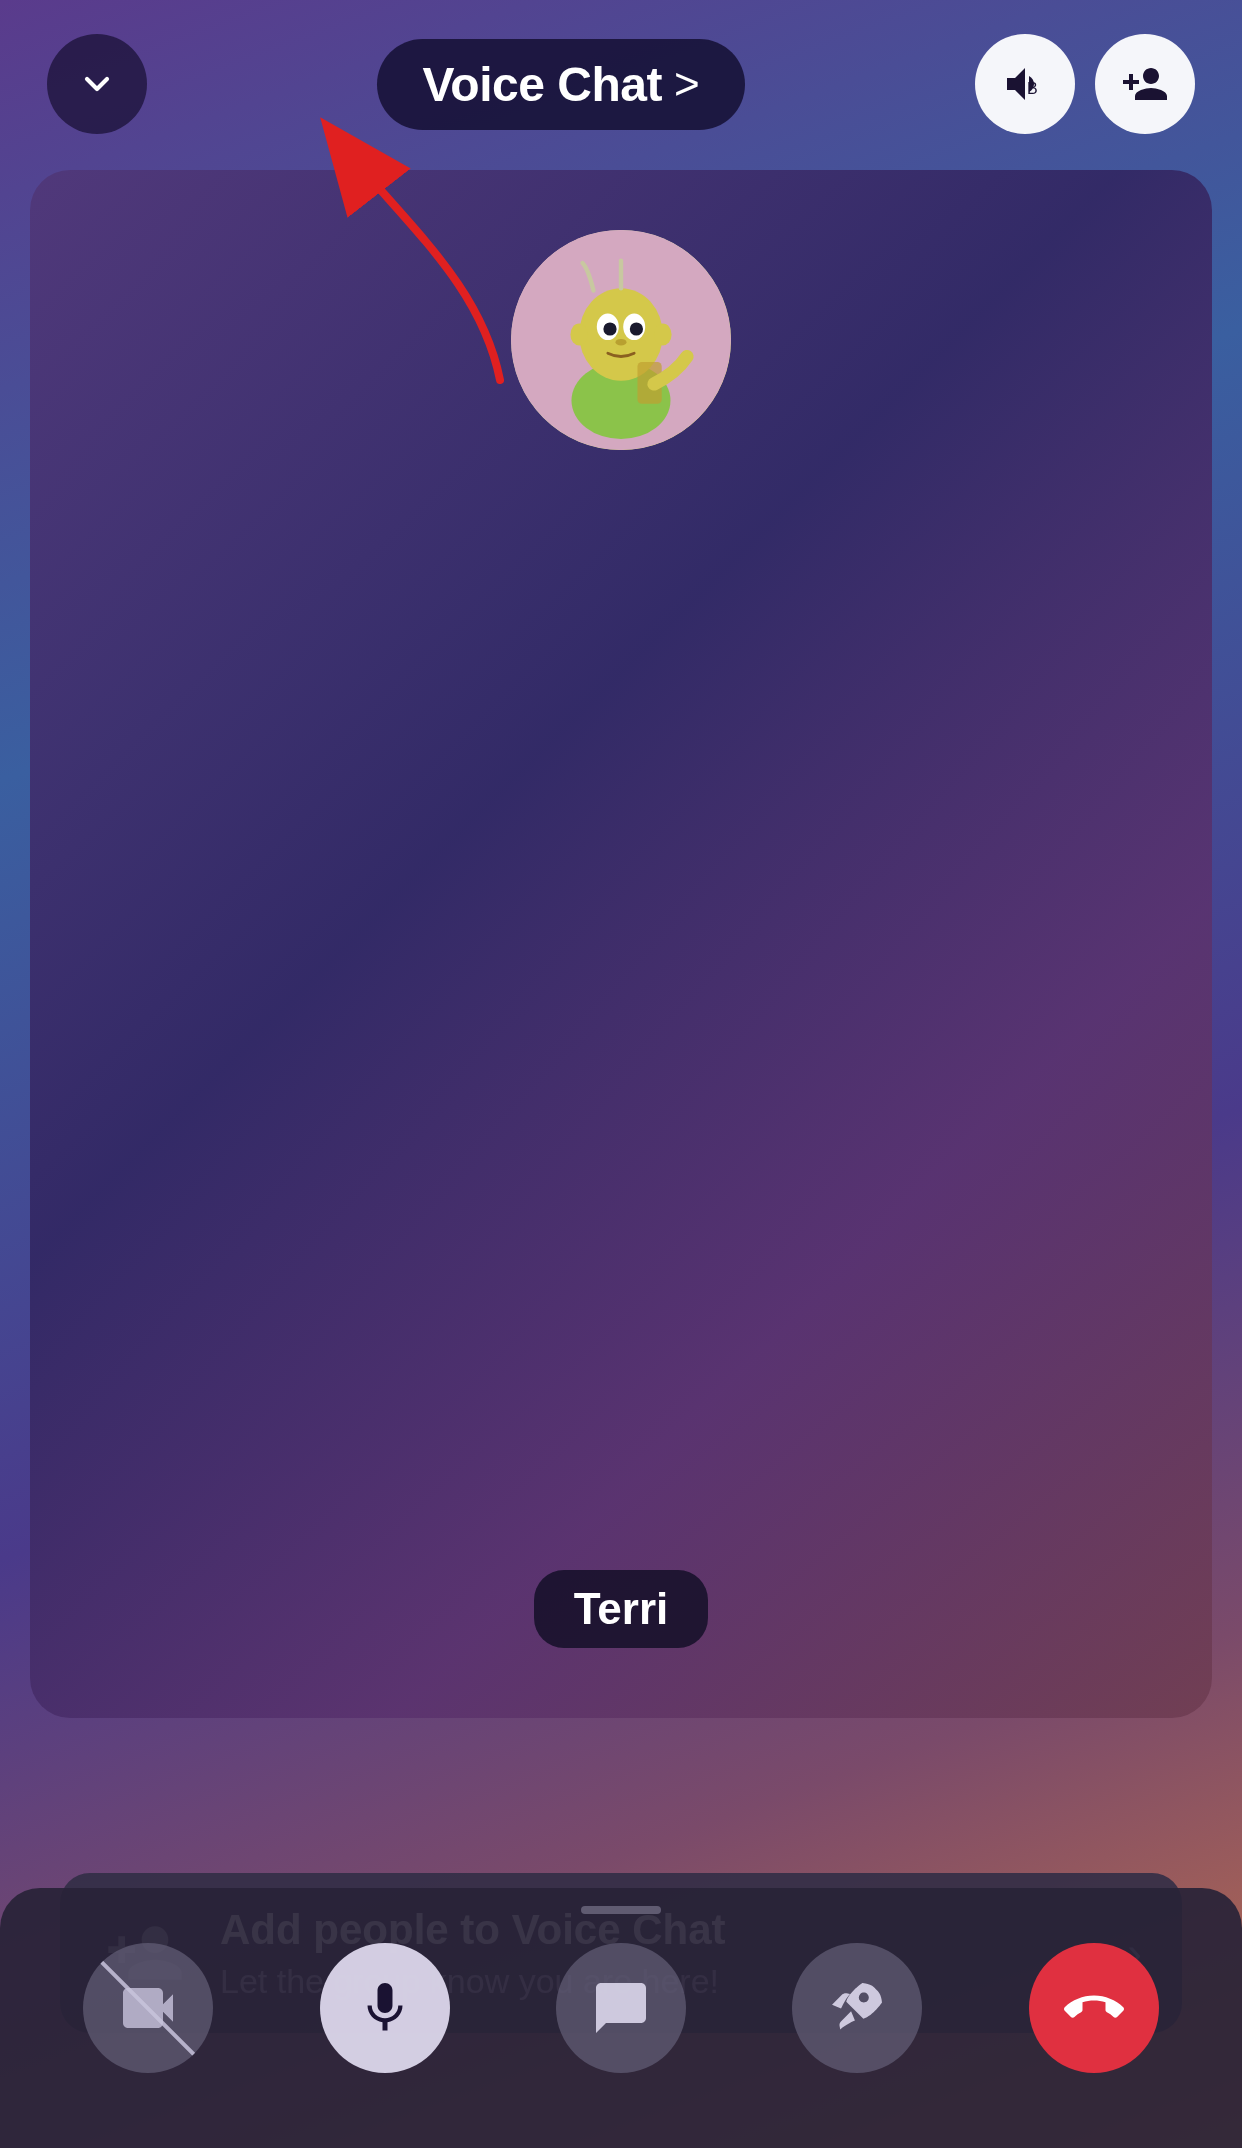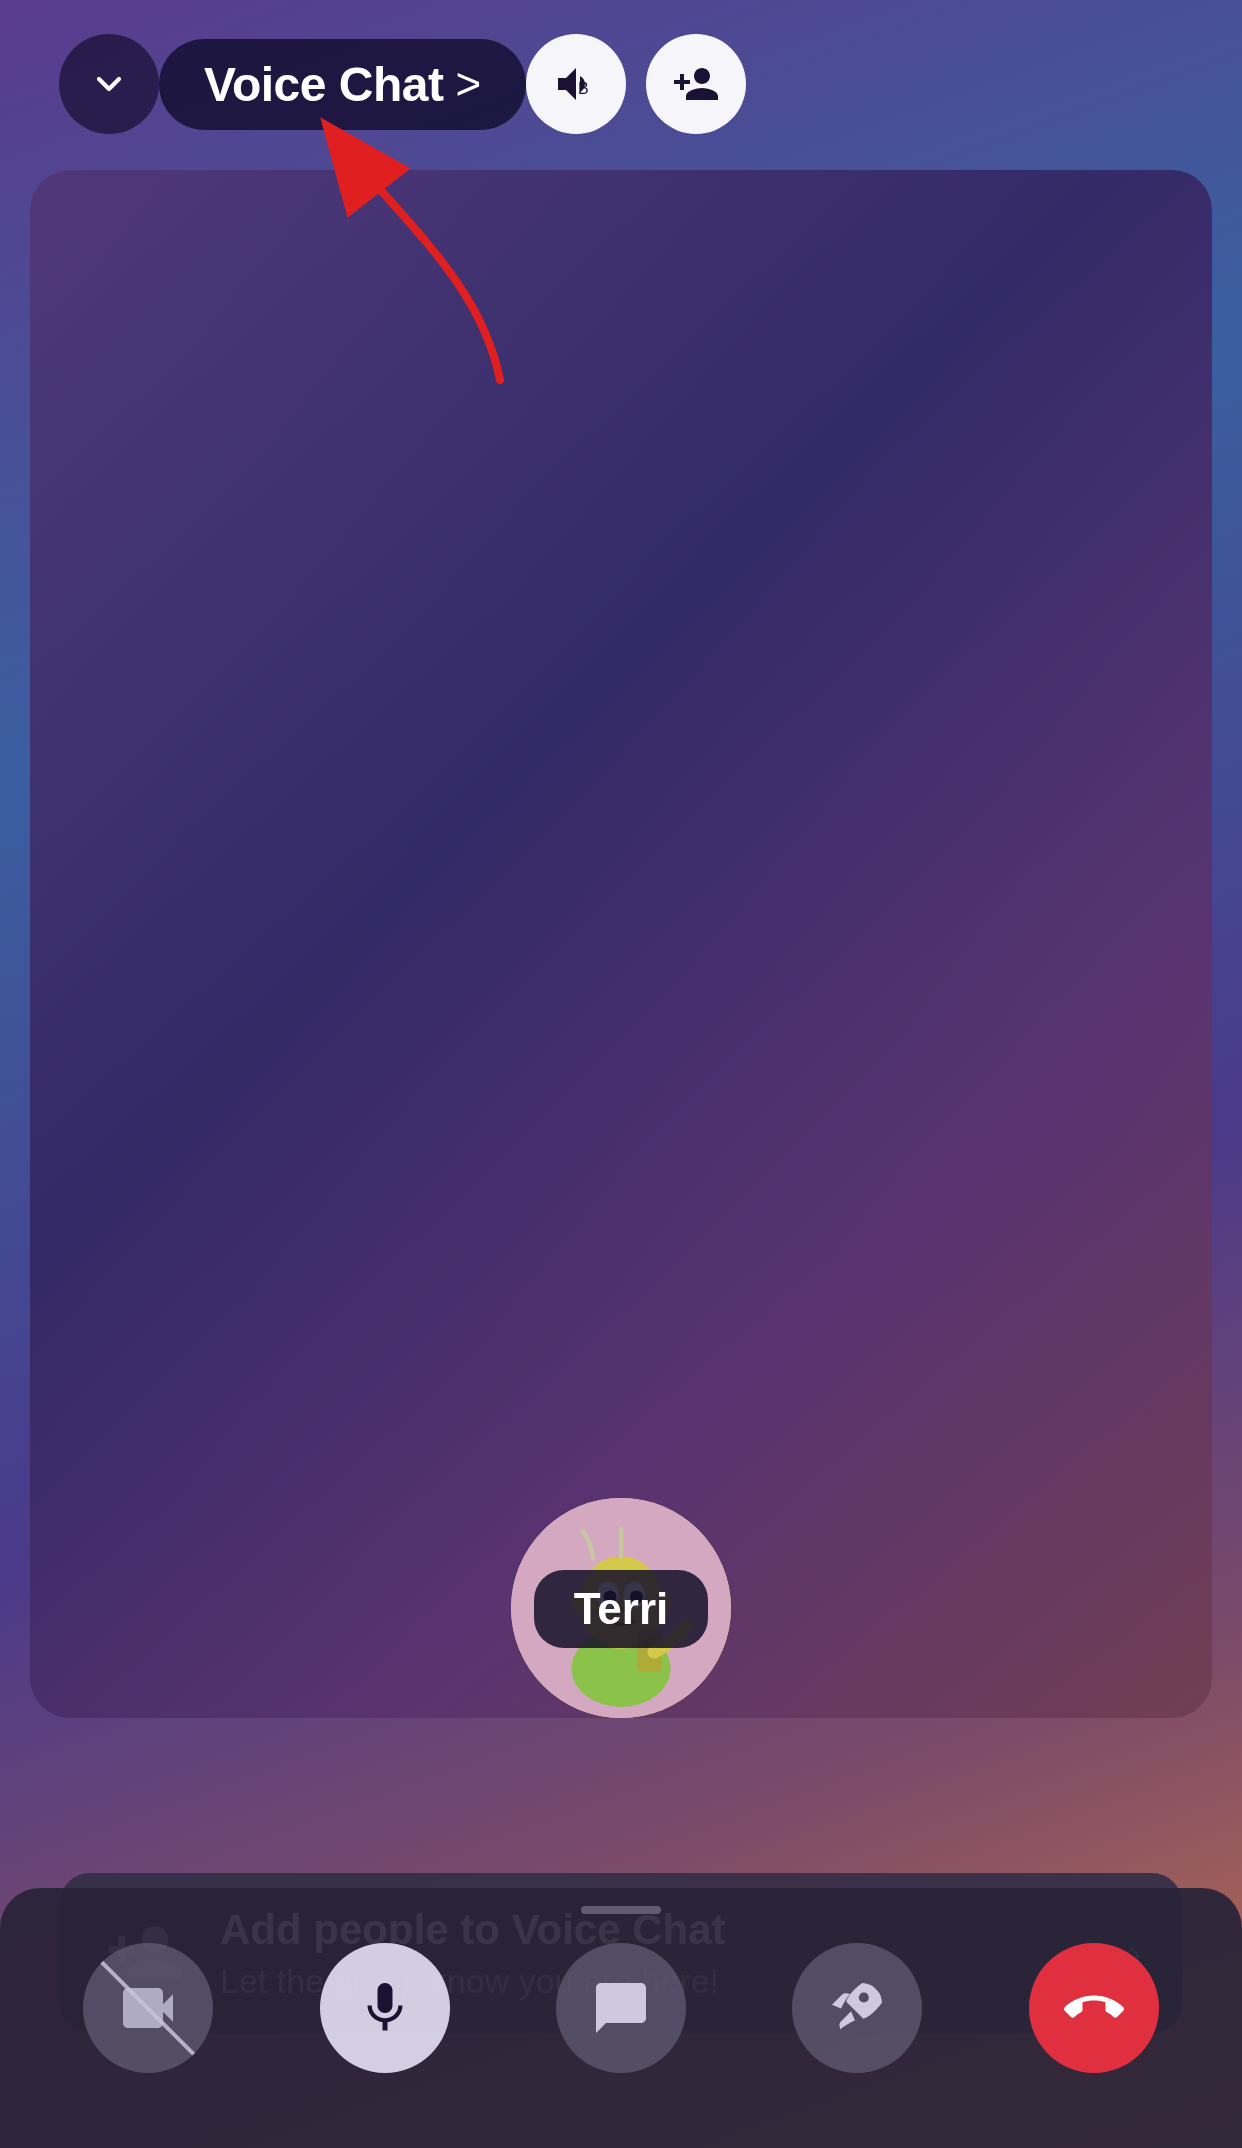"Voice Chat" .header { justify-content: none -> space-between; padding: 50px 59px 20px -> 50px 47px 20px }
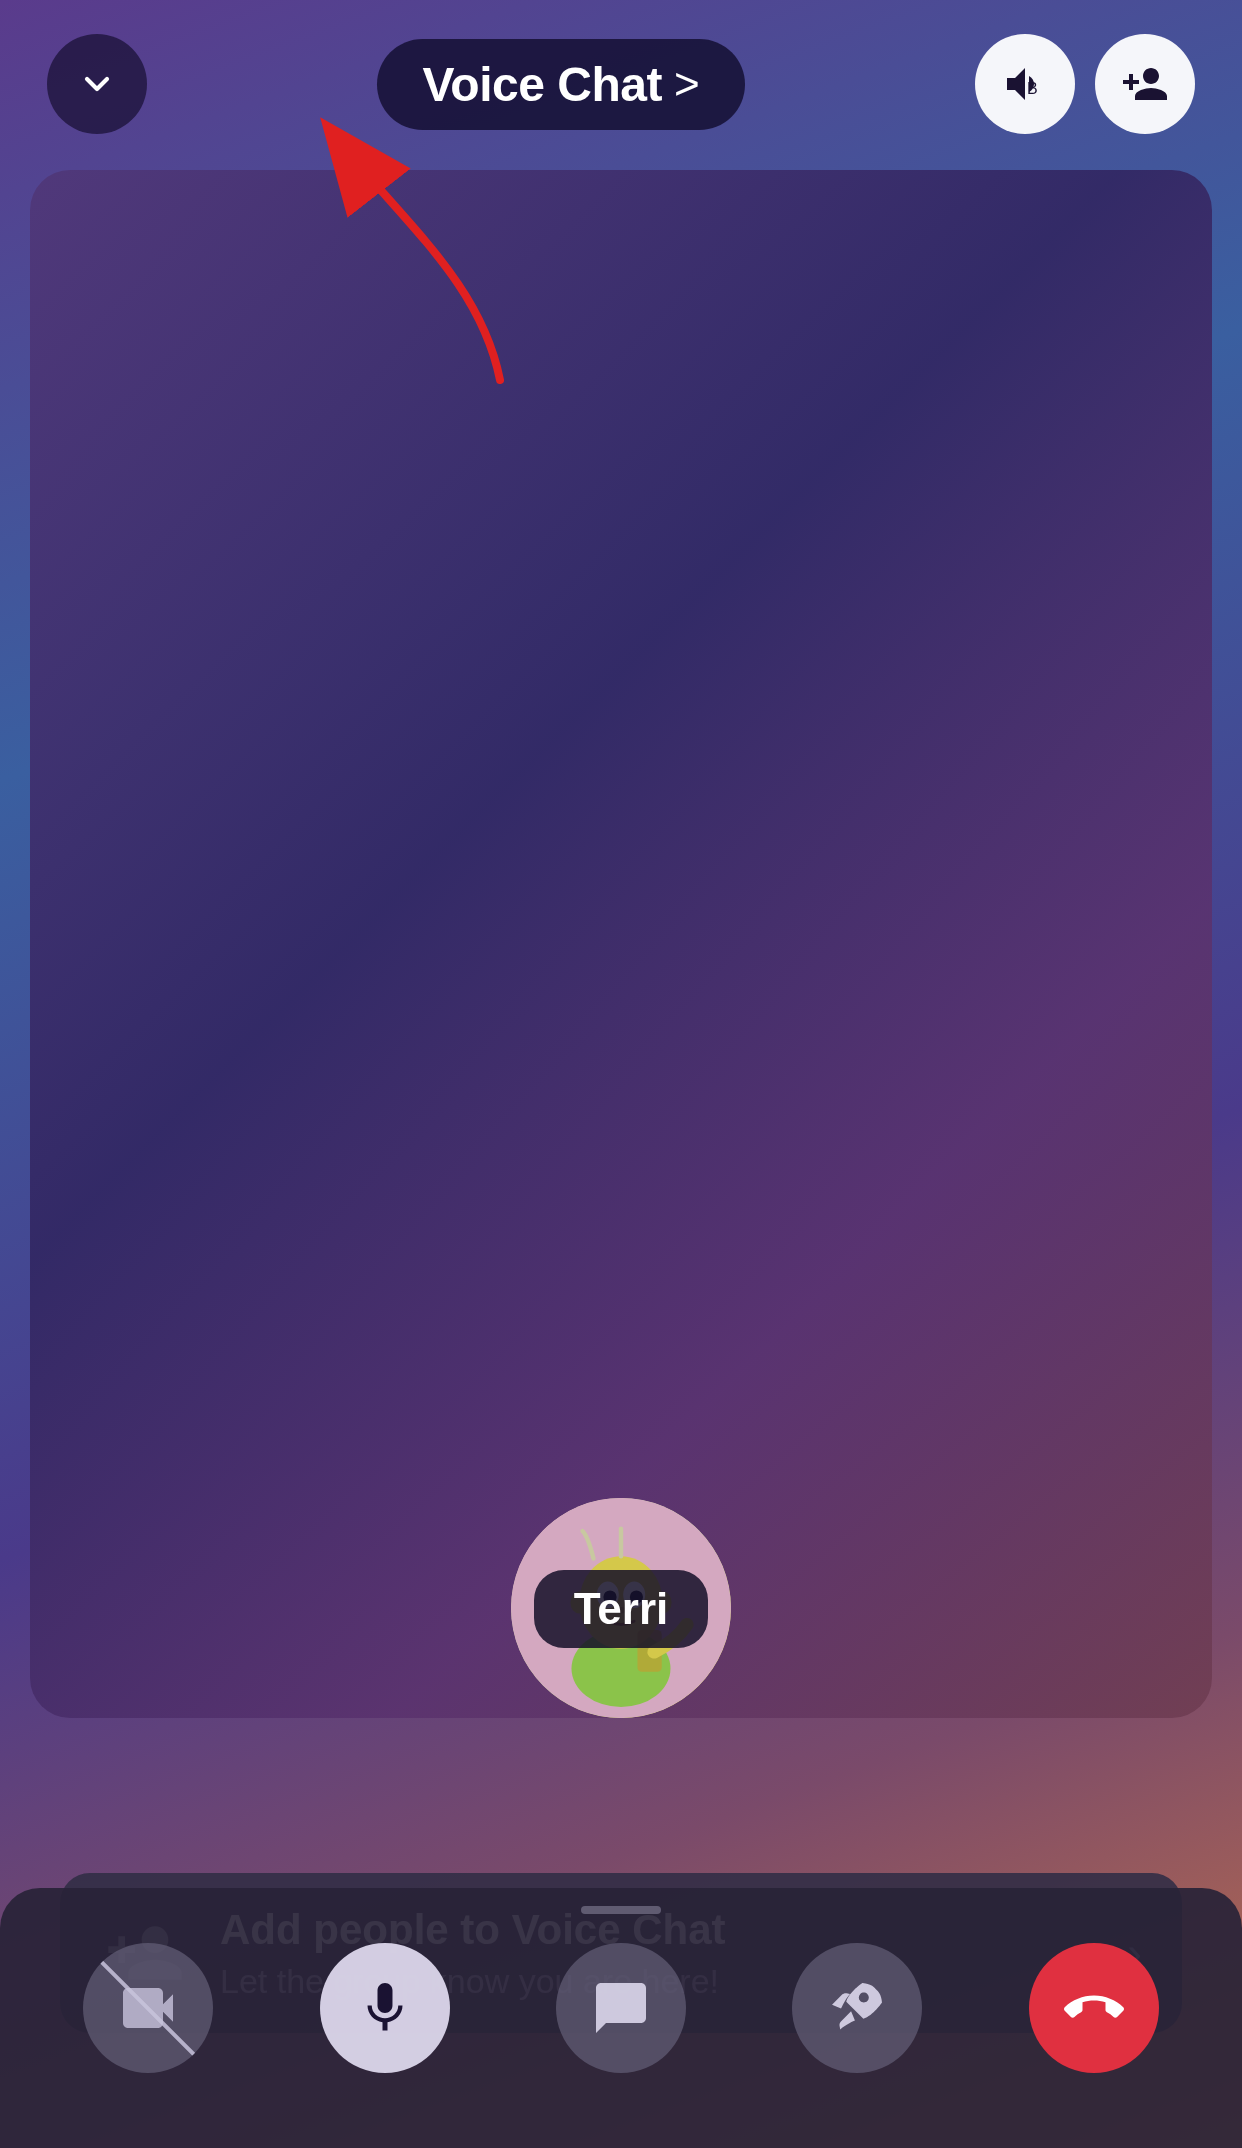"Terri" .main-area { justify-content: flex-end -> flex-start }
